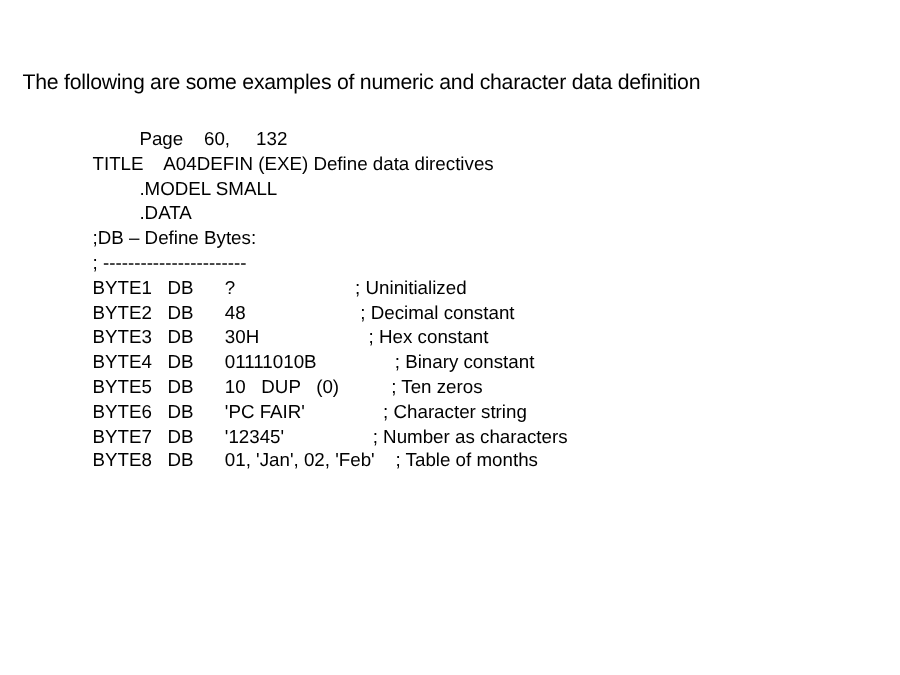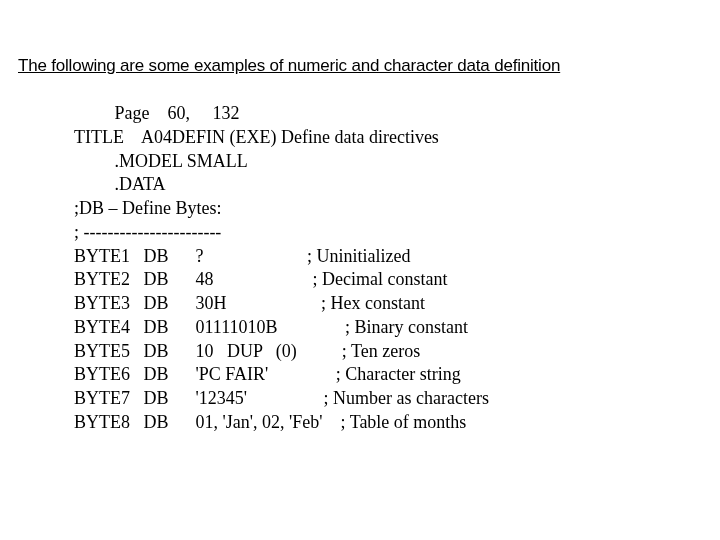"The following are some examples" .heading { text-decoration: underline -> none }
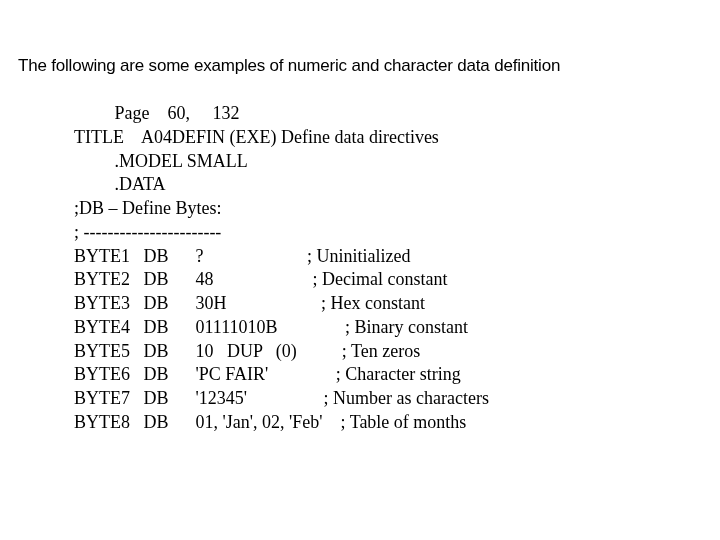"Page 60, 132 TITLE A04DEFIN" .code-block { font-family: Liberation Serif, serif -> Liberation Sans, sans-serif; font-size: 18px -> 15px }
